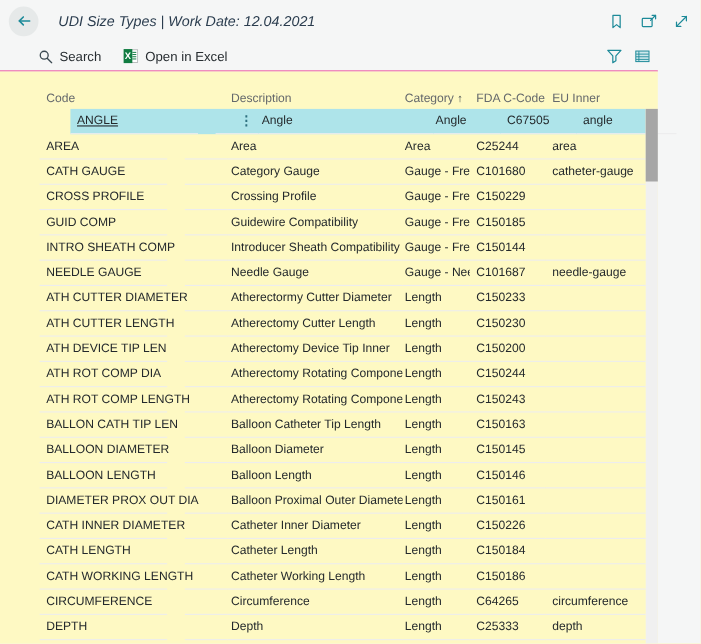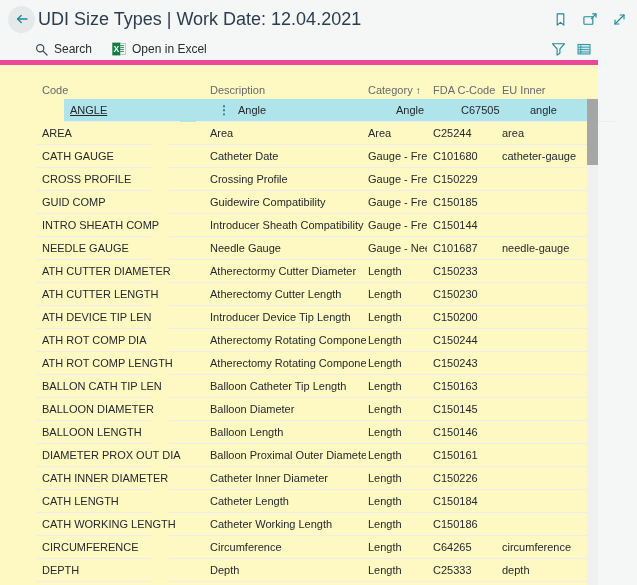"UDI Size Types | Work" .page-title { font-size: 18px -> 13px; font-style: none -> italic; margin-left: 3px -> 18px }
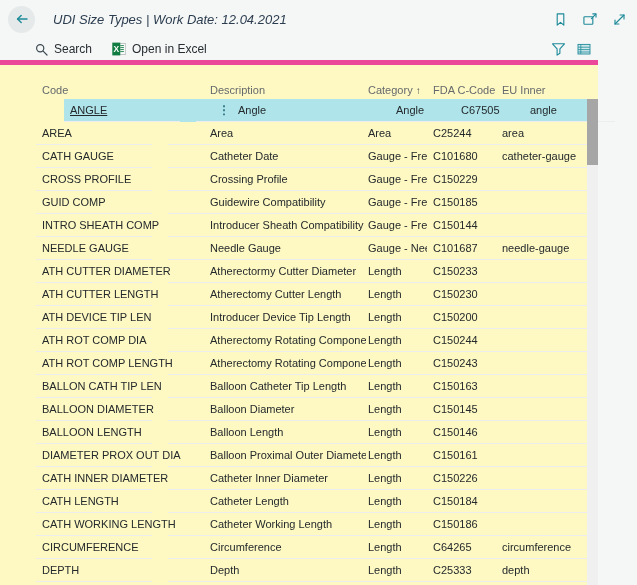"Search" .actionbar { border-bottom: 5px solid #ec4899 -> 1px solid #ec4899 }
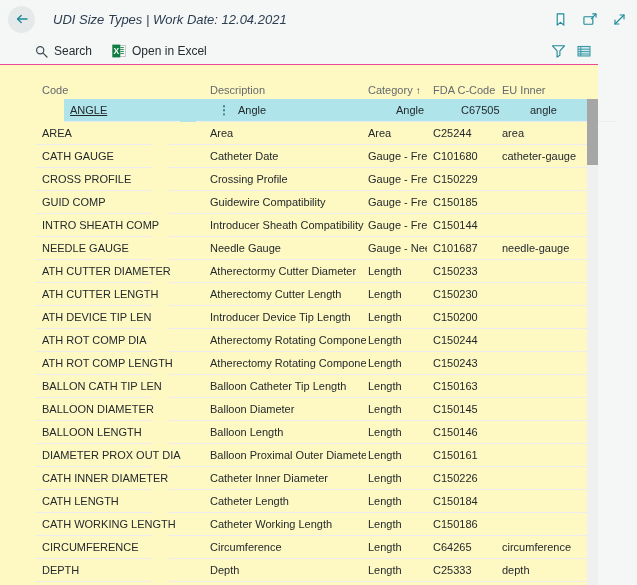"Catheter Date" div.cell { text: Catheter Date -> Category Gauge }
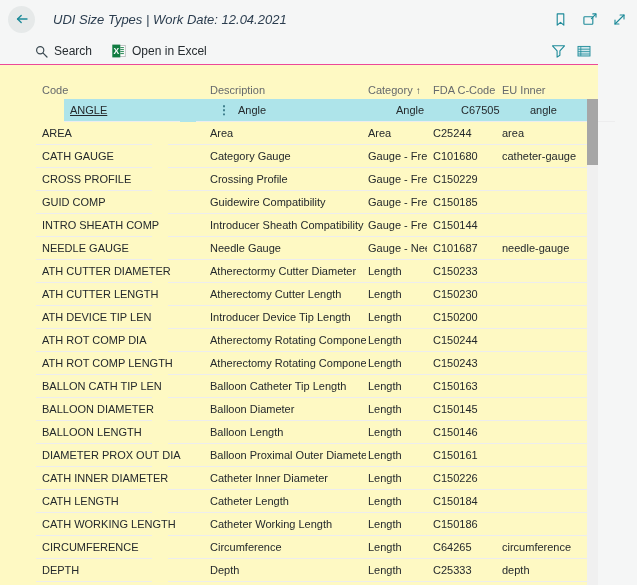"Introducer Device Tip Length" div.cell { text: Introducer Device Tip Length -> Atherectomy Device Tip Inner }
